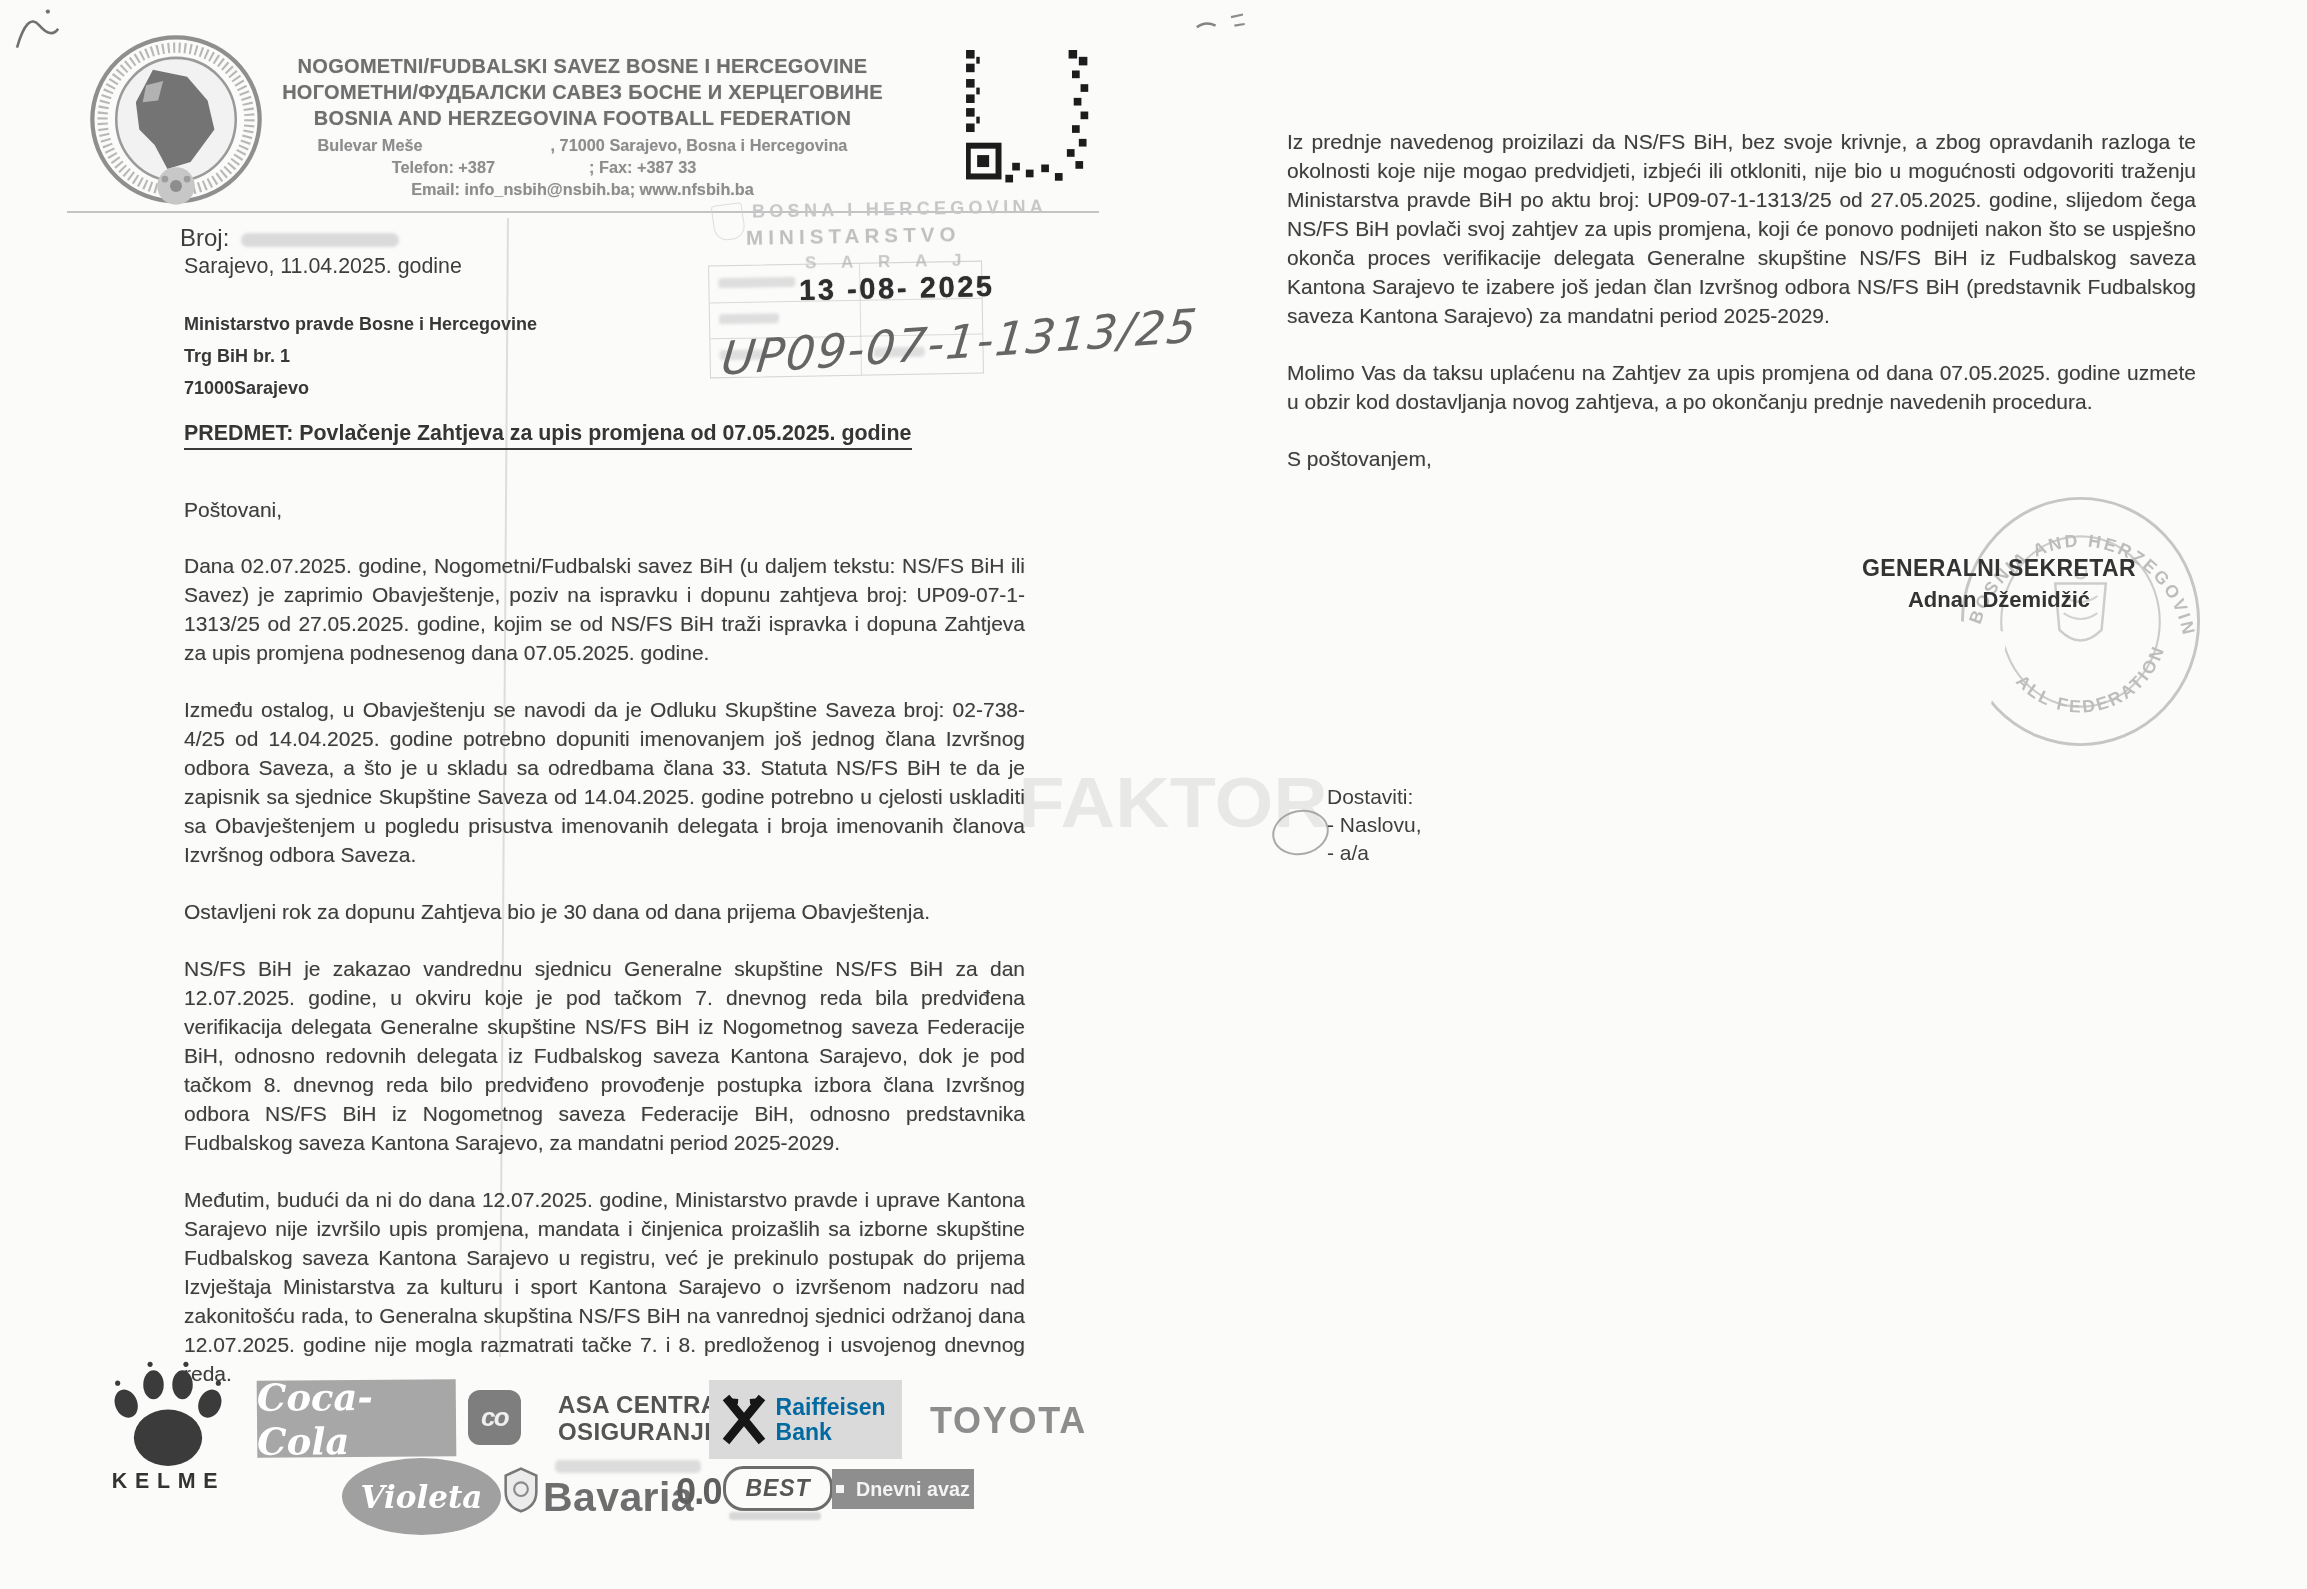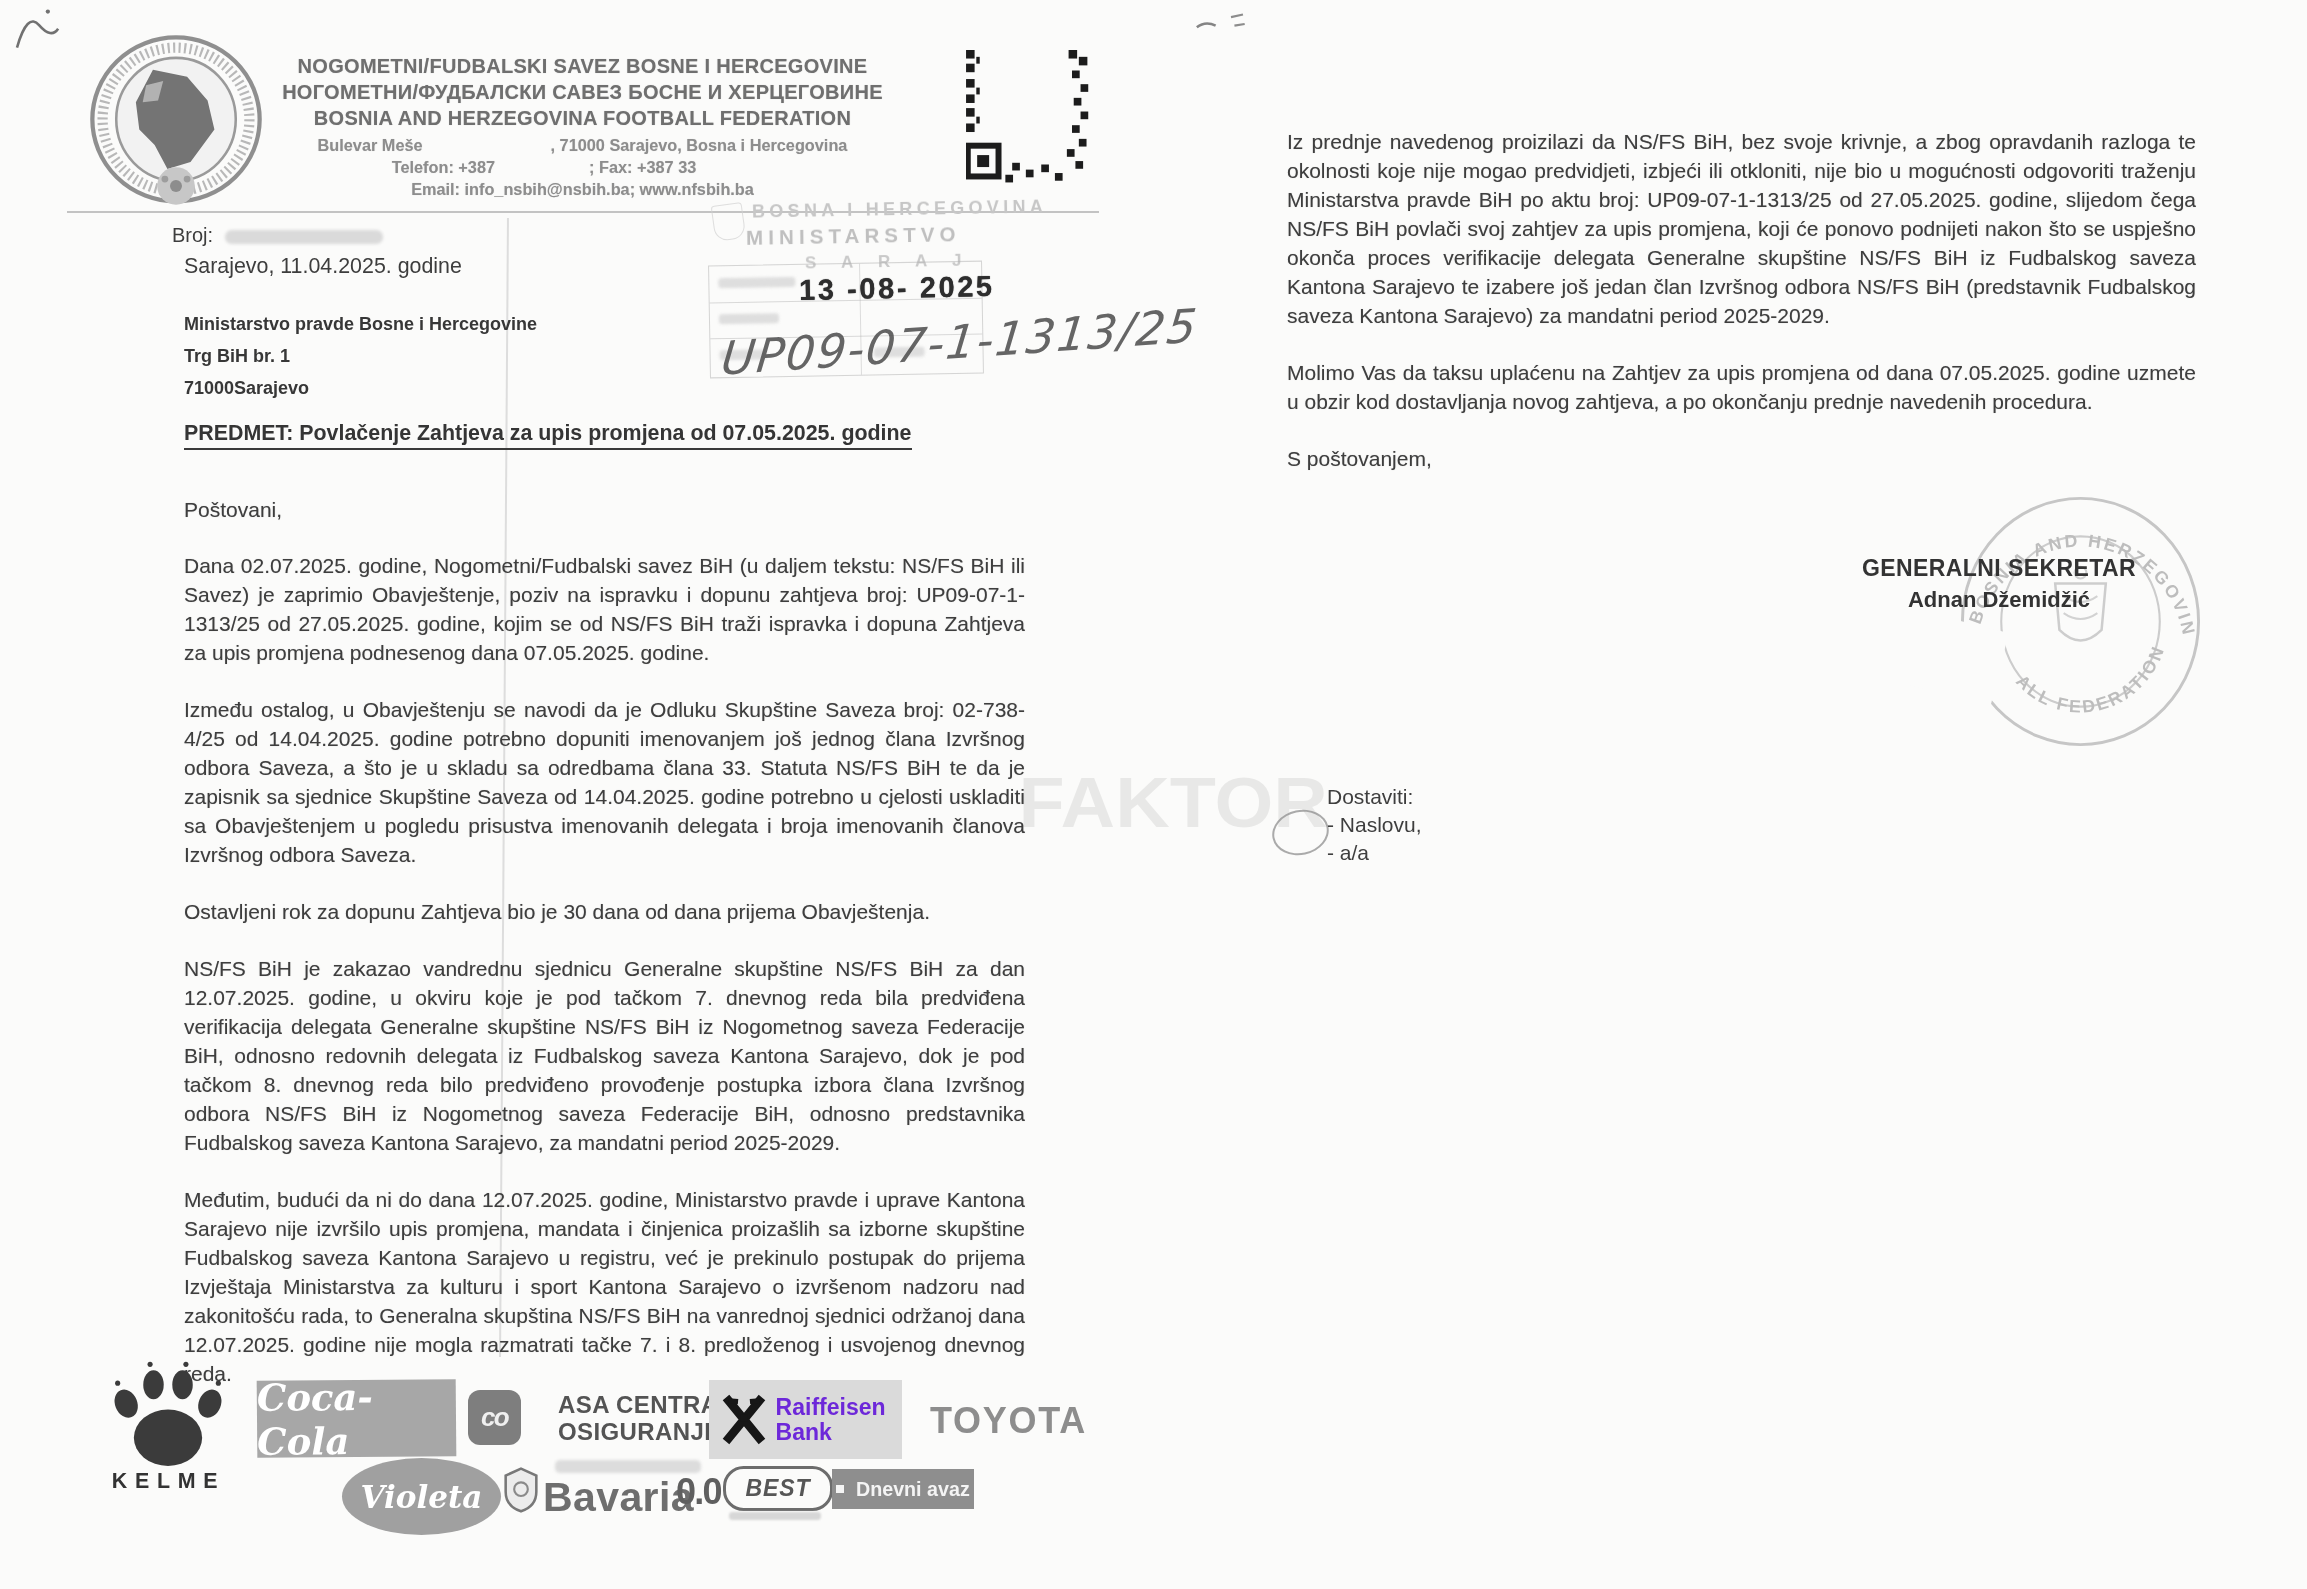"Broj:" .broj { font-size: 20px -> 24px; left: 172px -> 180px }
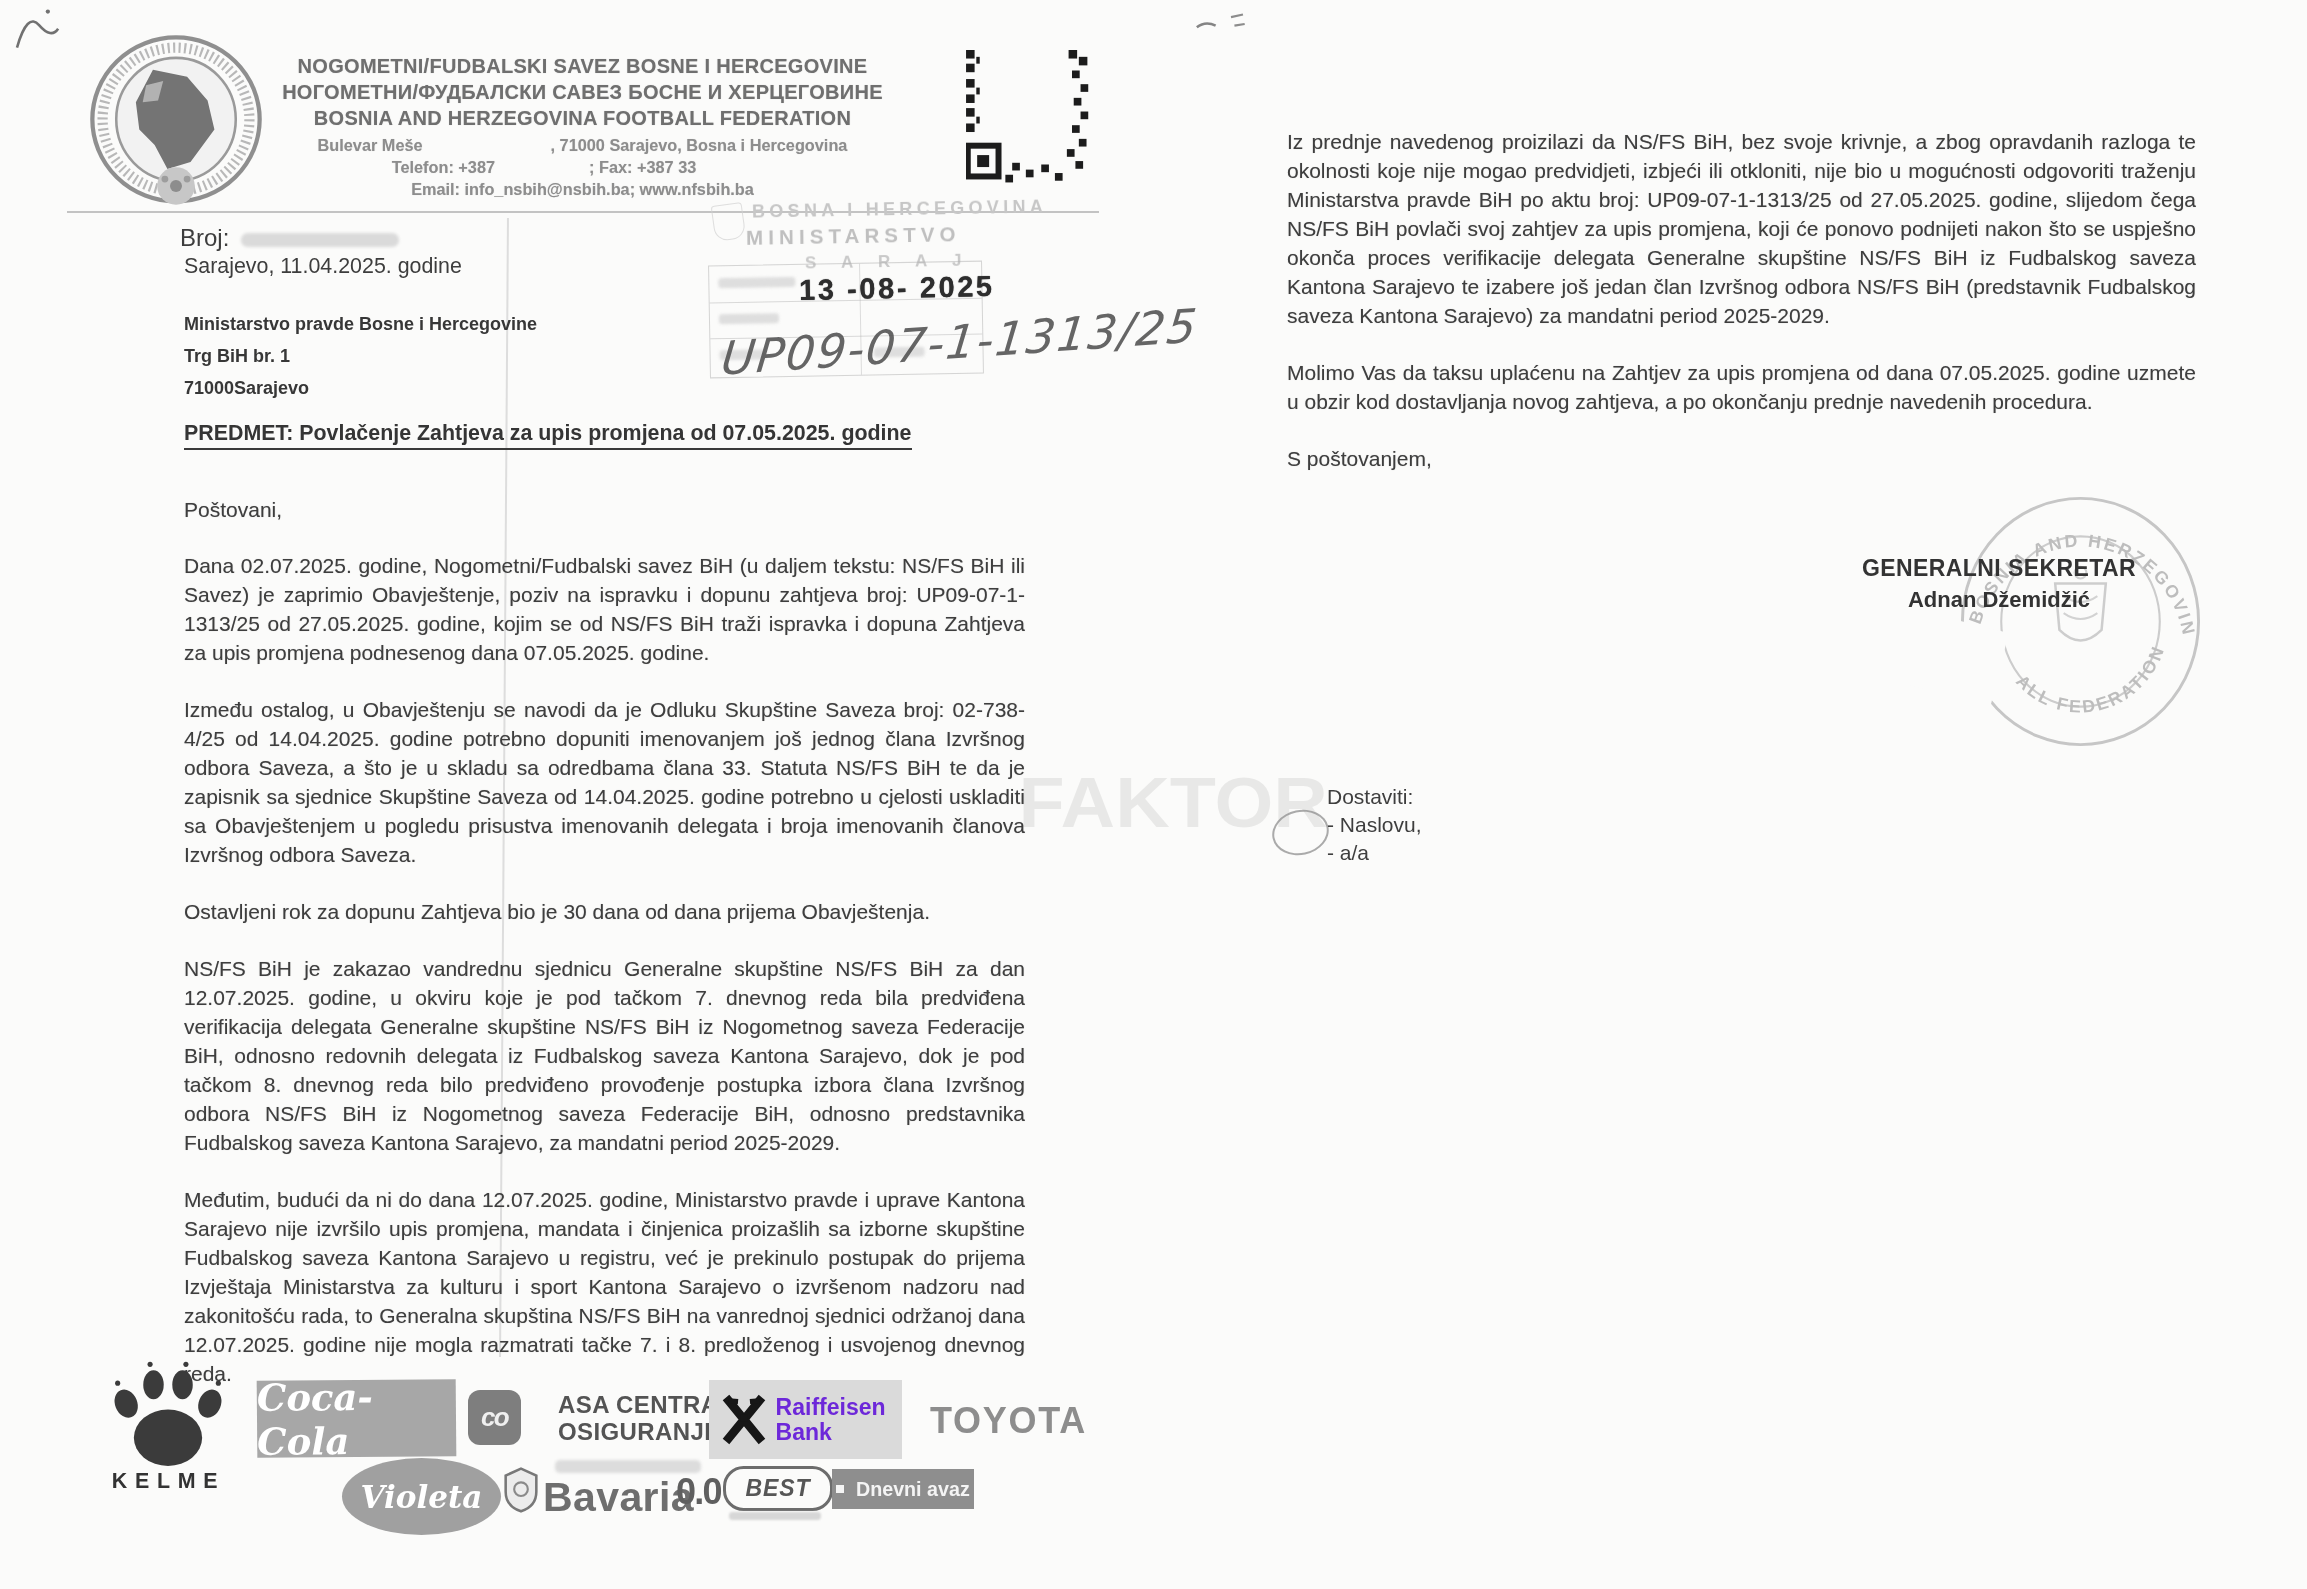"Raiffeisen" .raif-txt { color: #6d28d9 -> #0369a1 }
